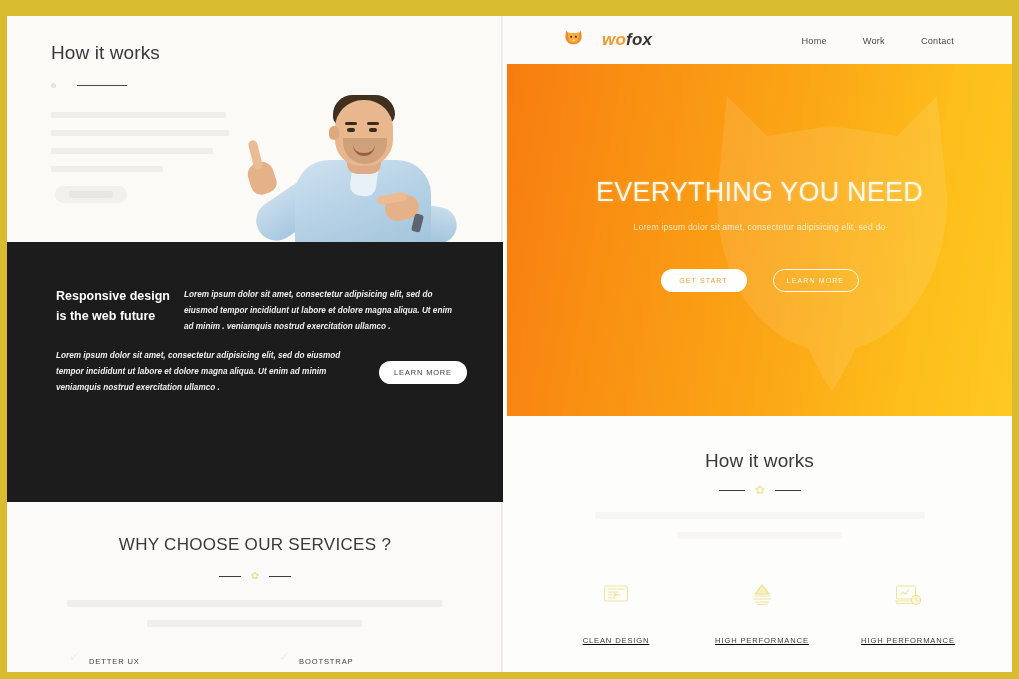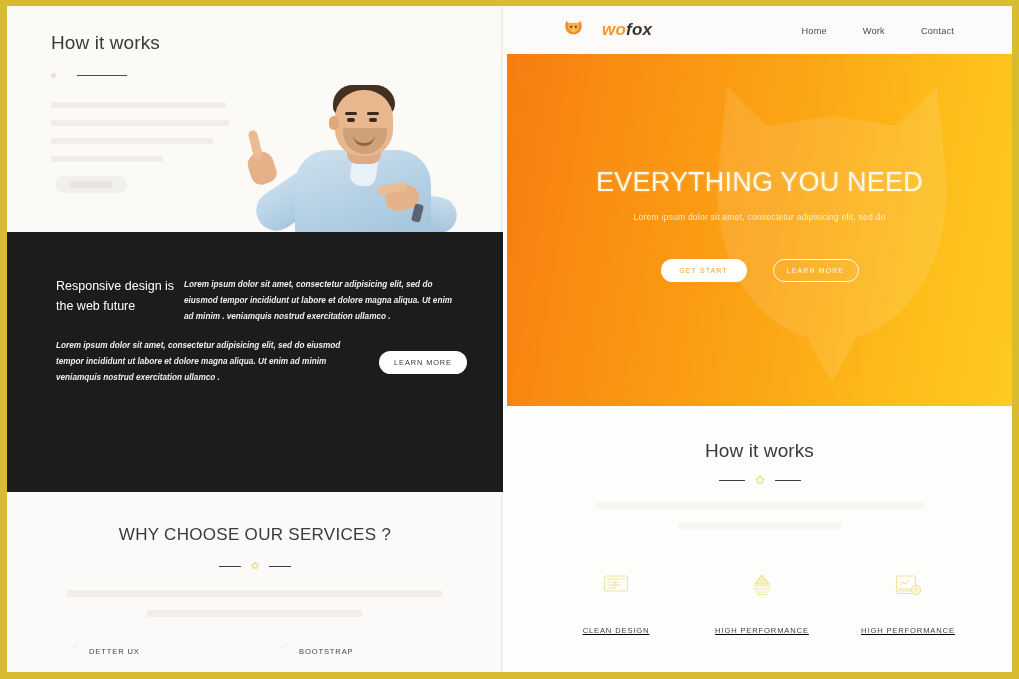"How it works" #frame { padding: 6px 7px 7px 7px -> 16px 7px 7px 7px }
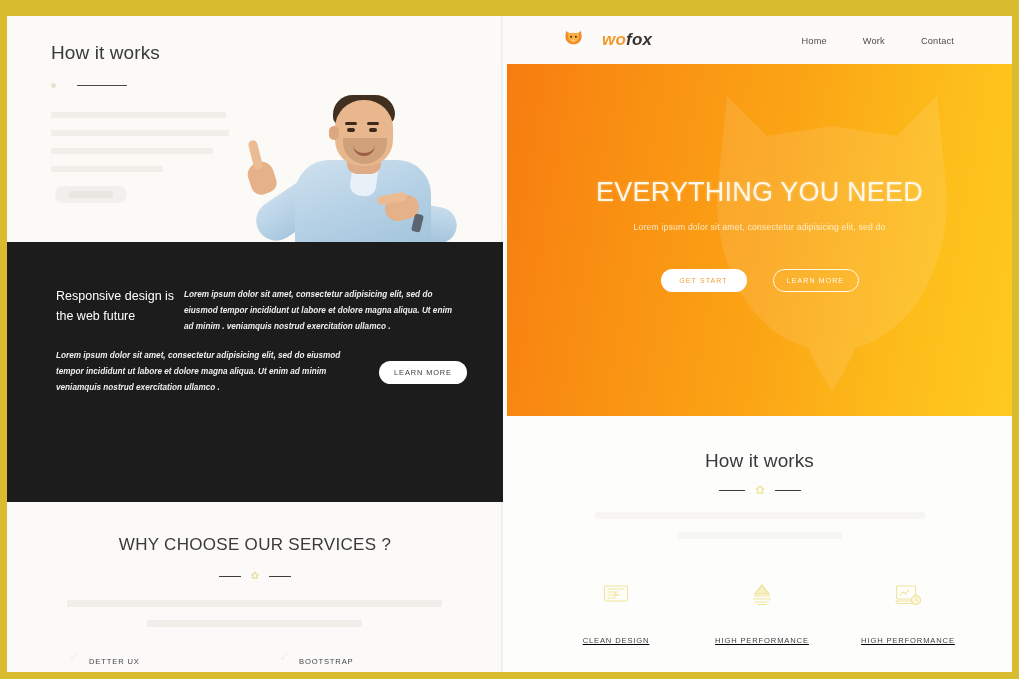"Responsive design is the web" #dark-title { font-weight: 400 -> 700 }
